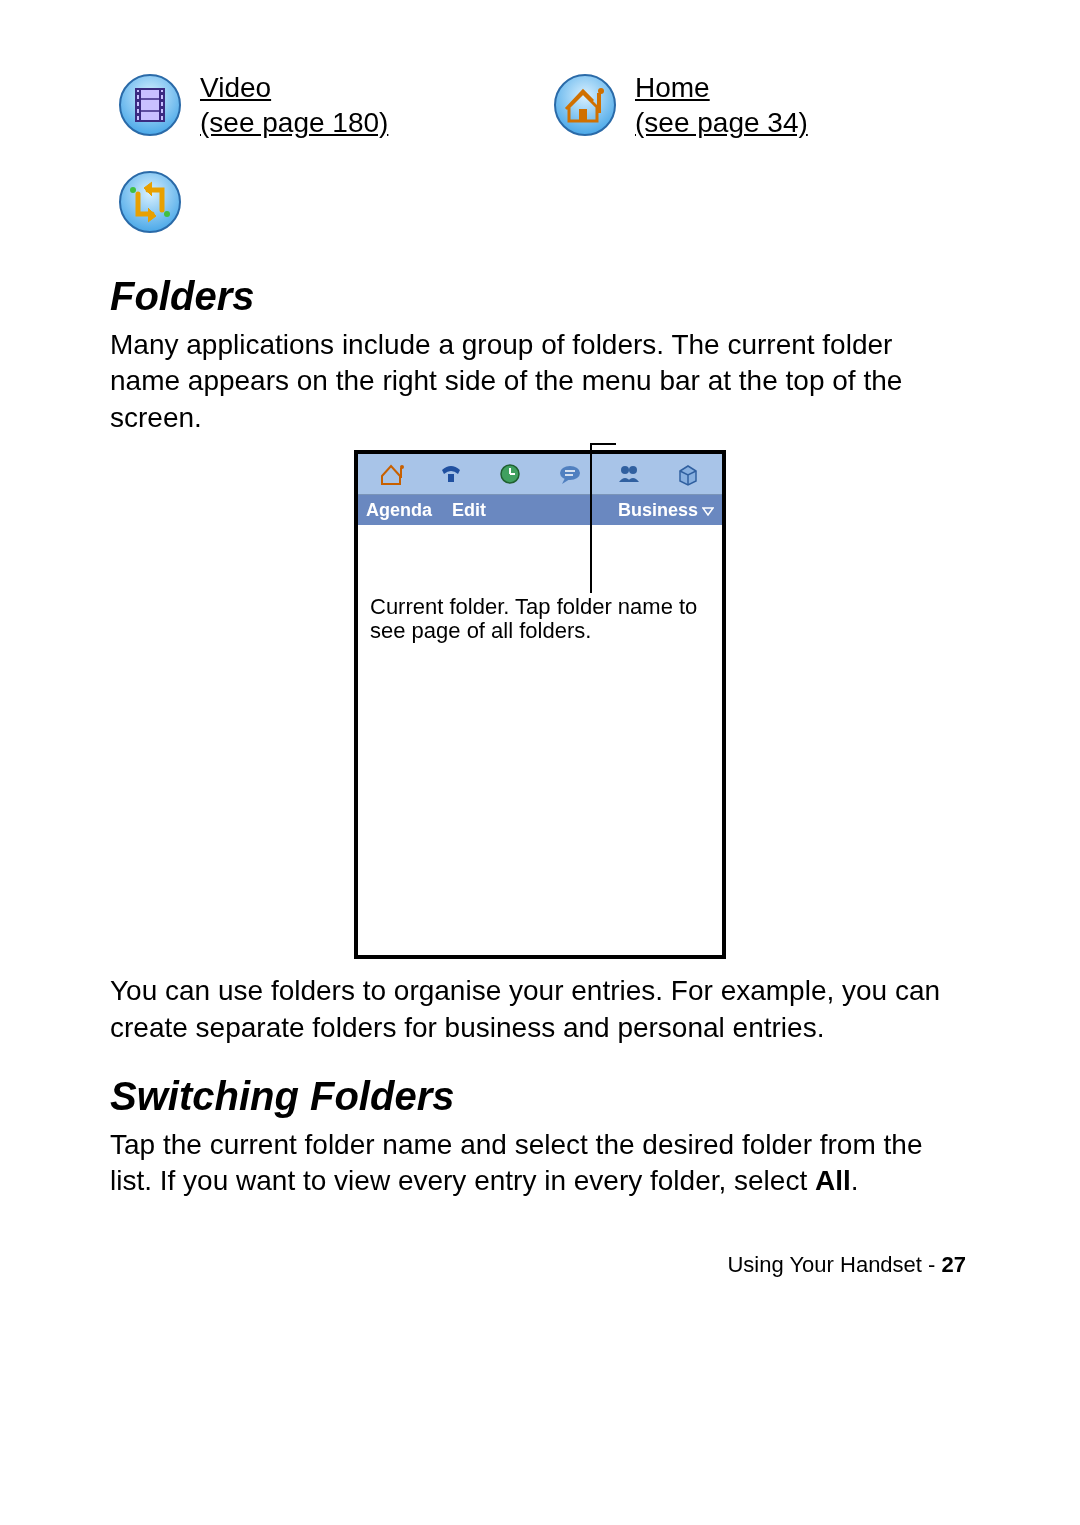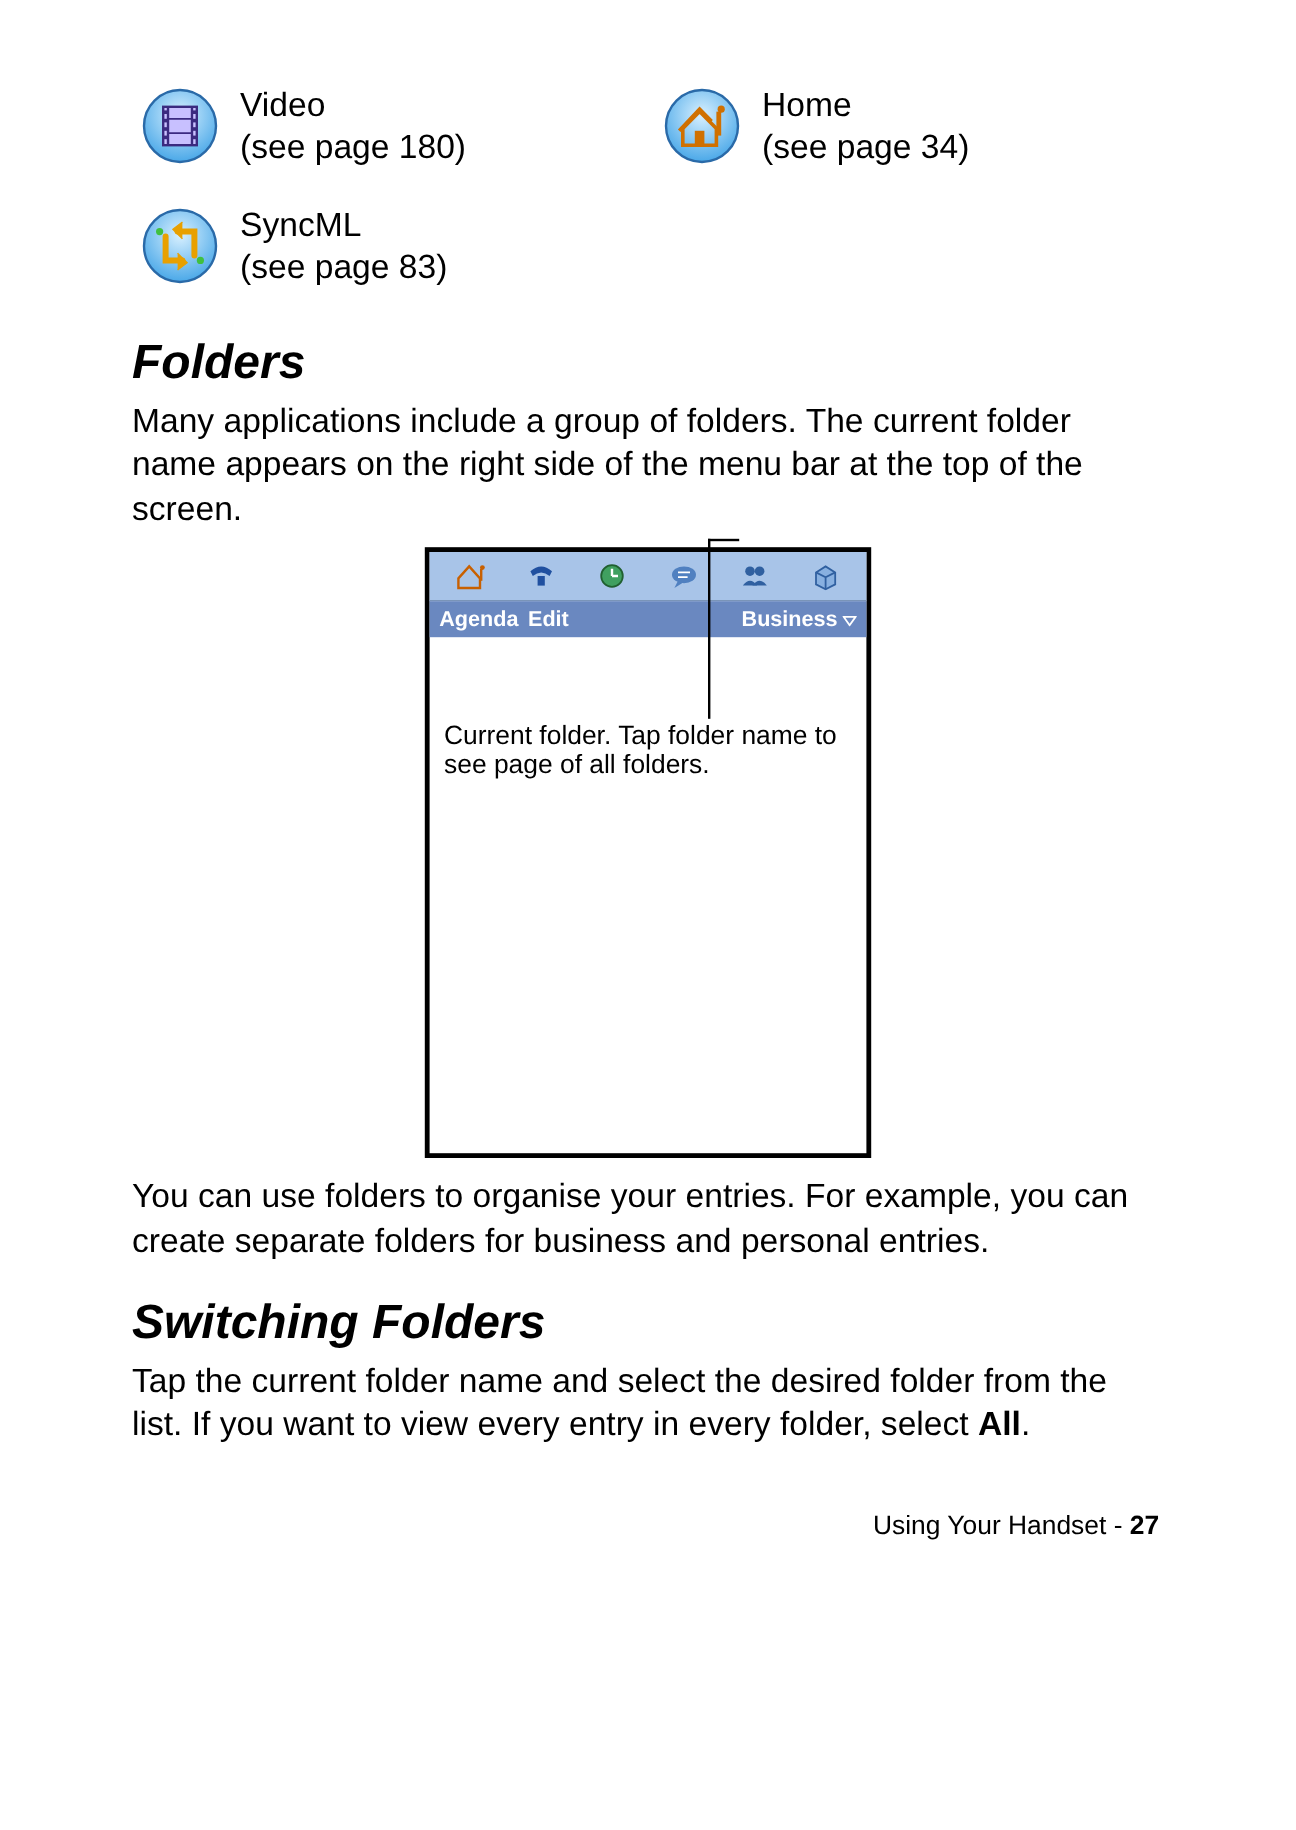"Video" .icon-grid .text-cell { text-decoration: none -> underline }
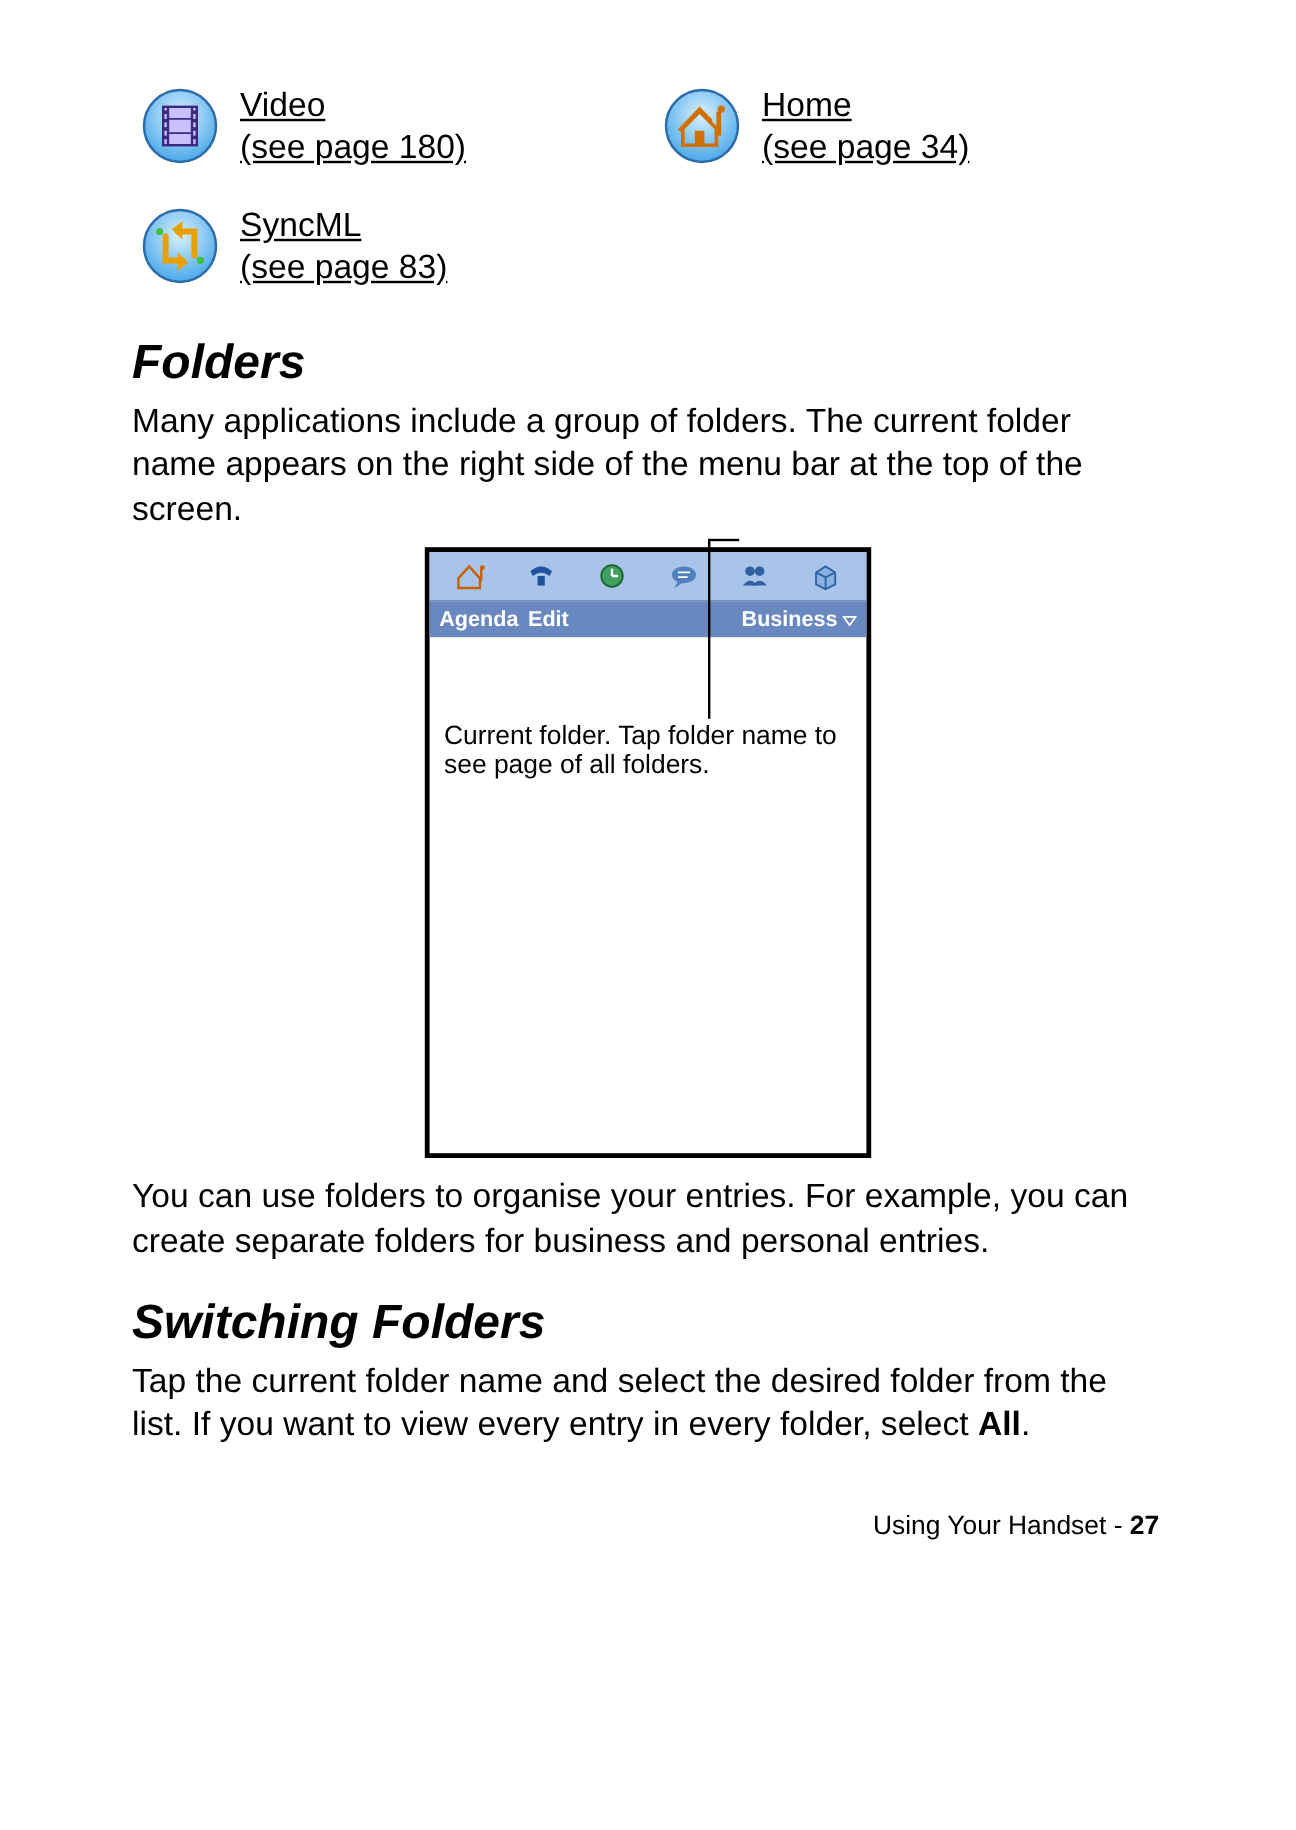"SyncML" div.text-cell { html: <div> <span>SyncML</span><br> <span>(see page 83)</span> </div> -> none }
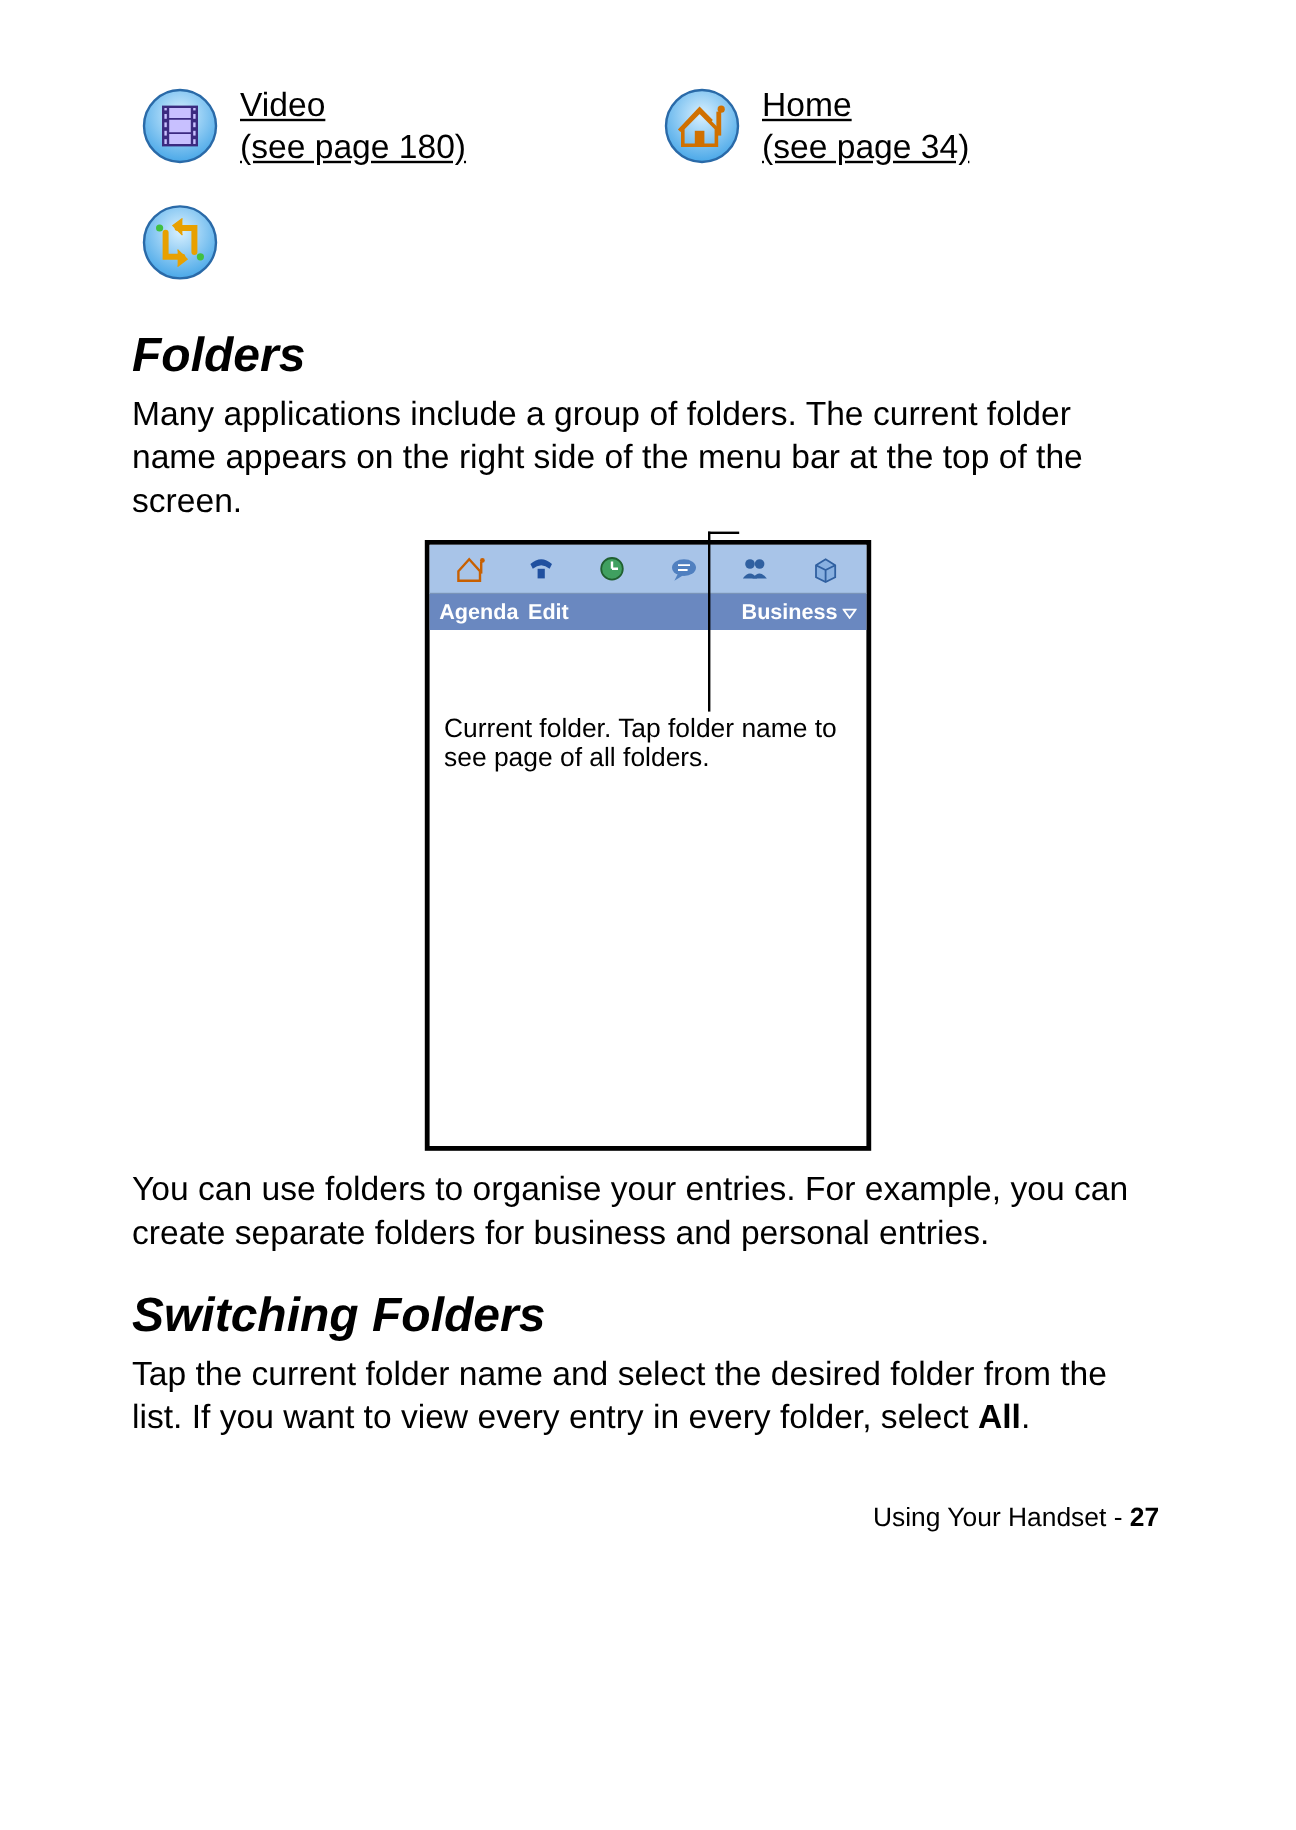"Agenda" .menu-left { gap: 8px -> 20px }
